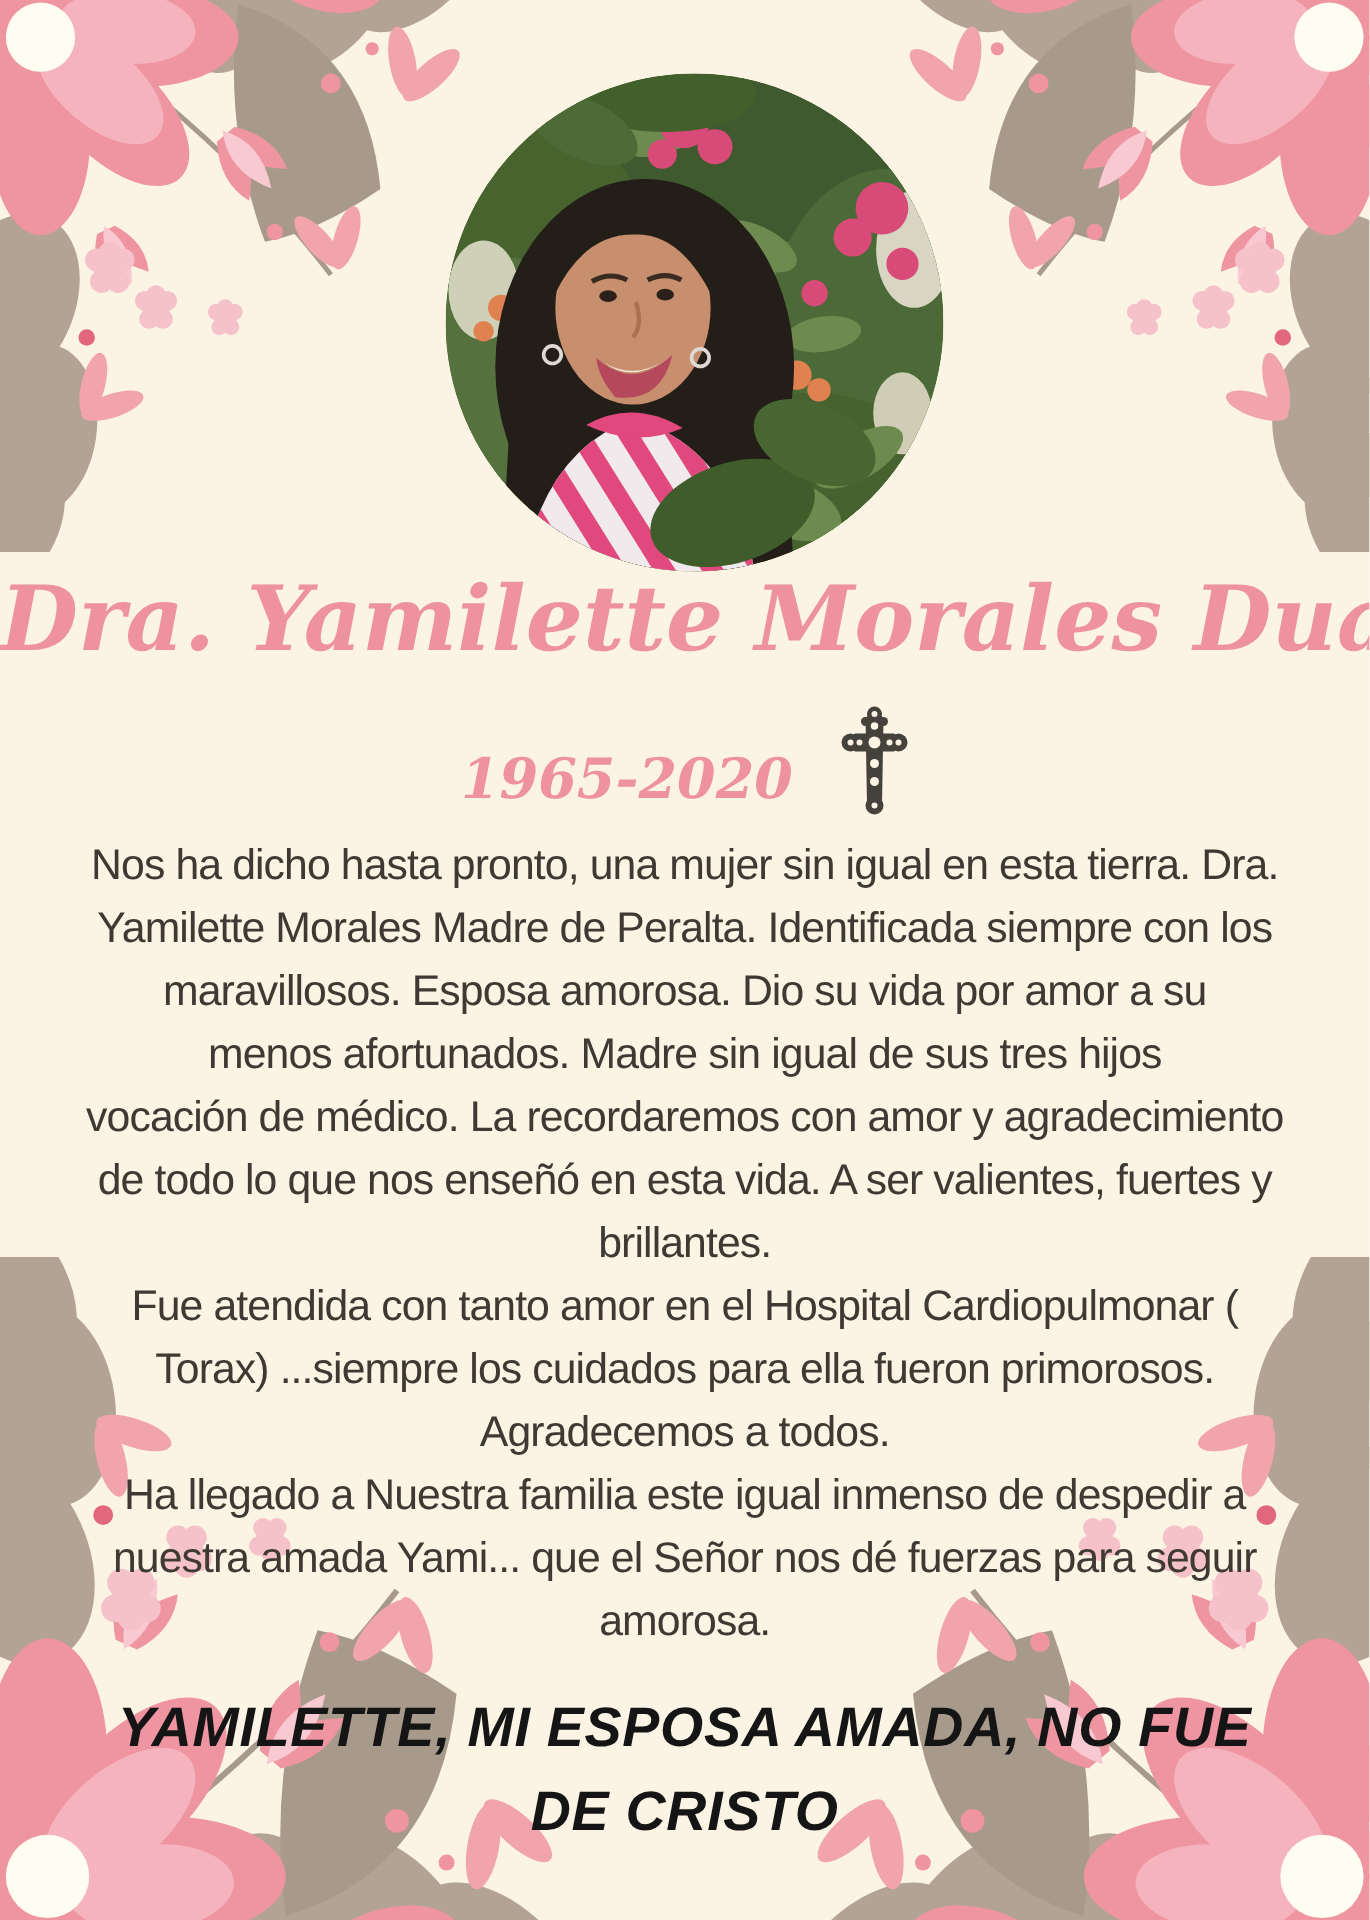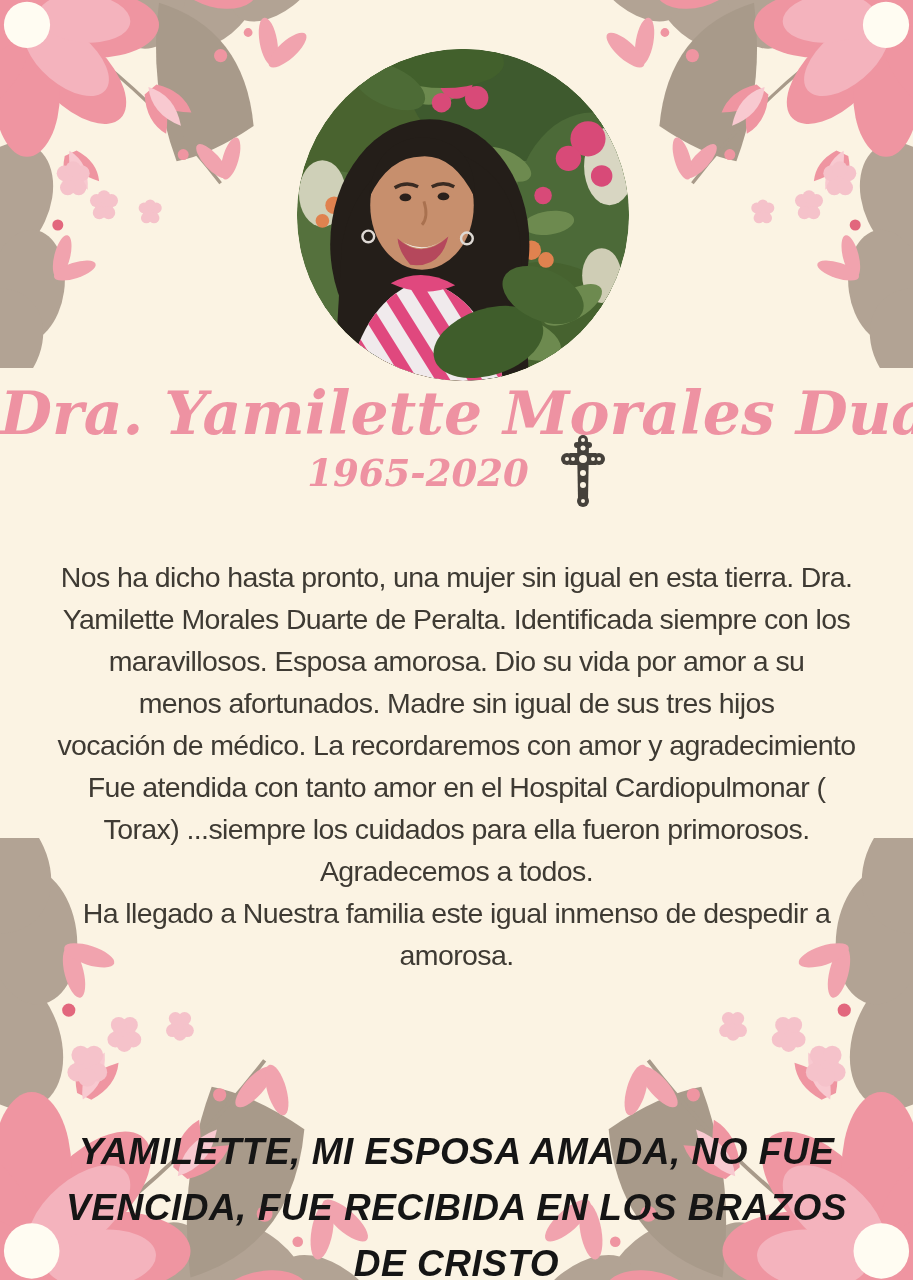"1965-2020" .dates-row { align-items: center -> flex-end; top: 436px -> 472px }
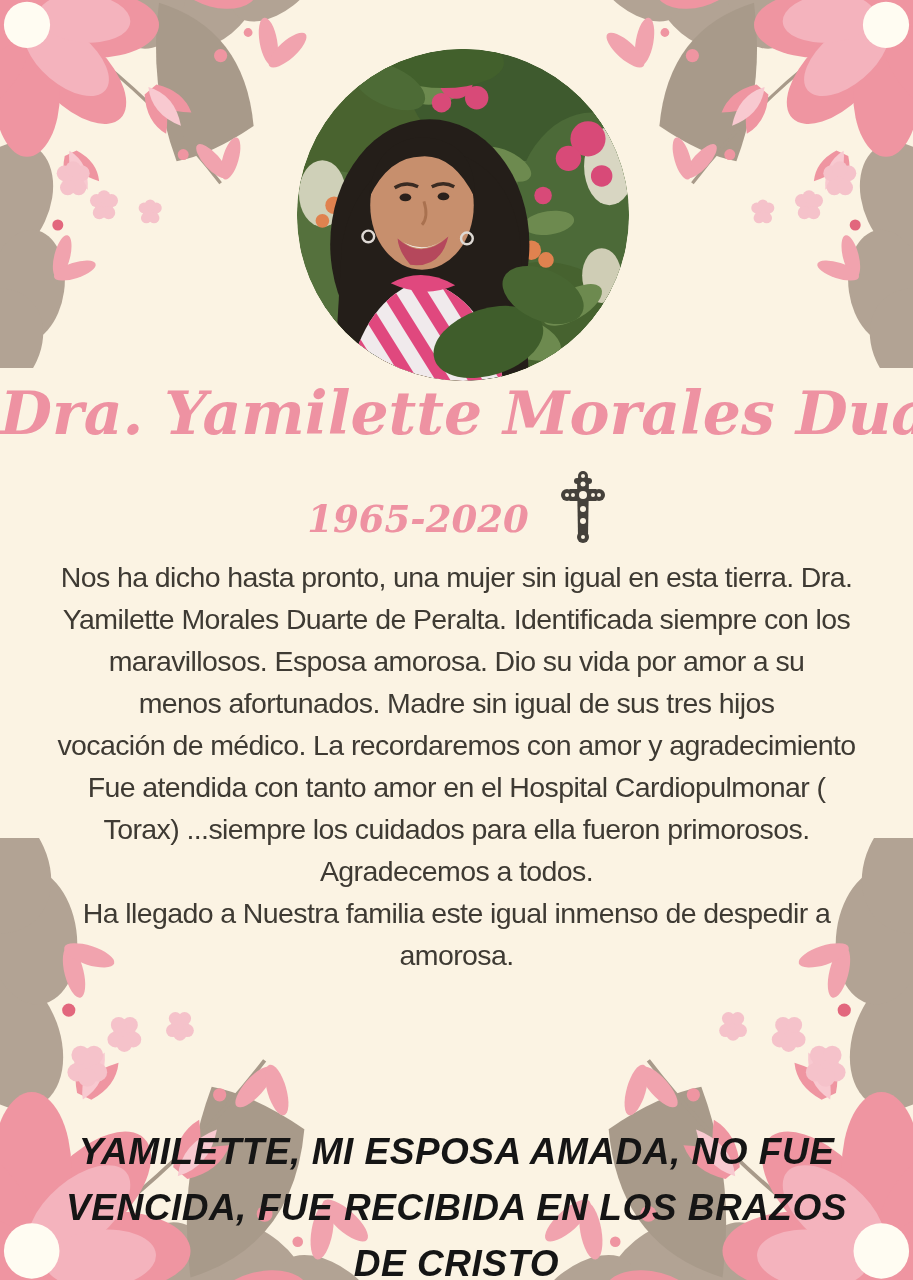"Yamilette Morales Duarte de Peralta." div.line { text: Duarte -> Madre }
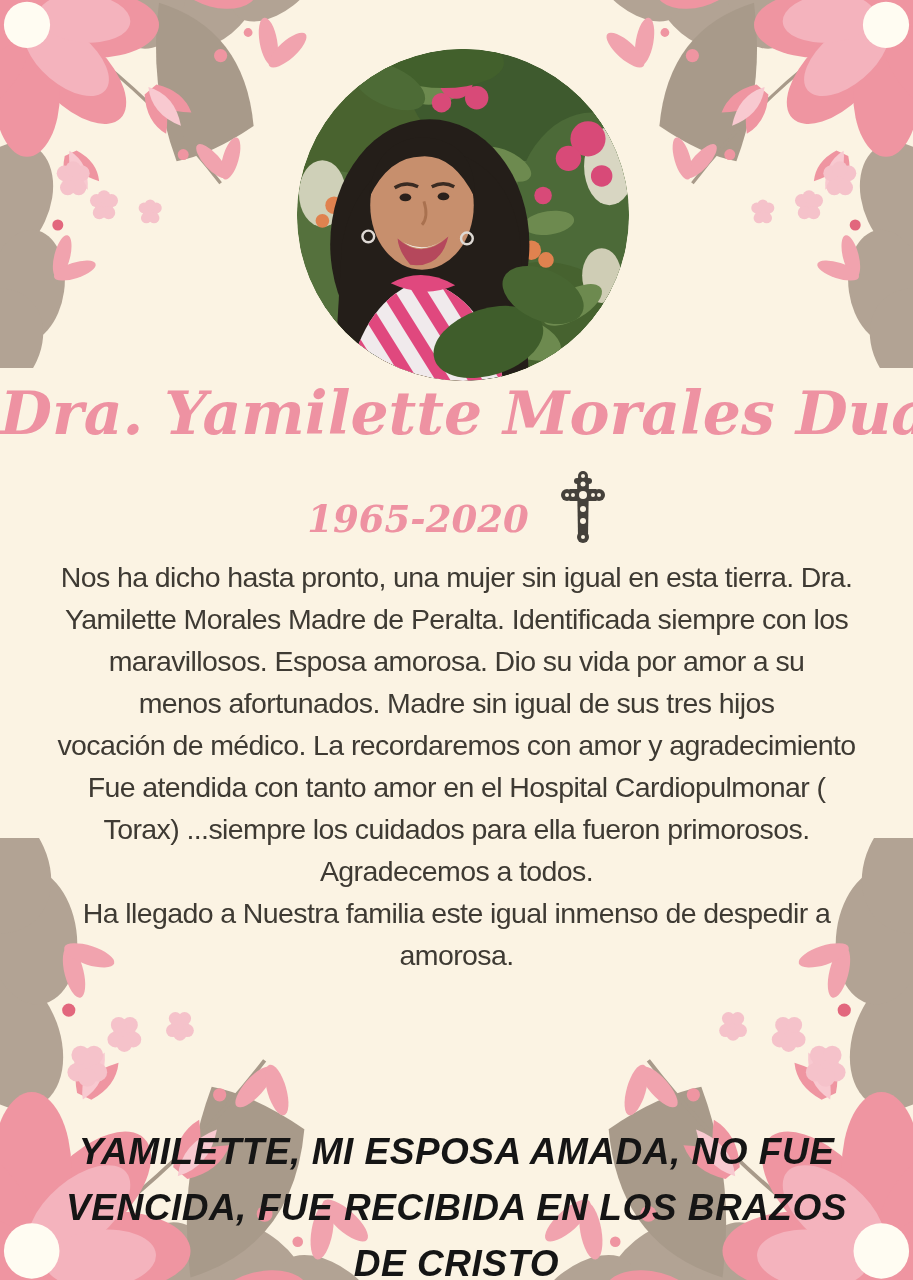"de todo lo que nos" div.line { html: none -> <div>de todo lo que nos enseñó en esta vida. A ser valientes, fuertes y</div> }
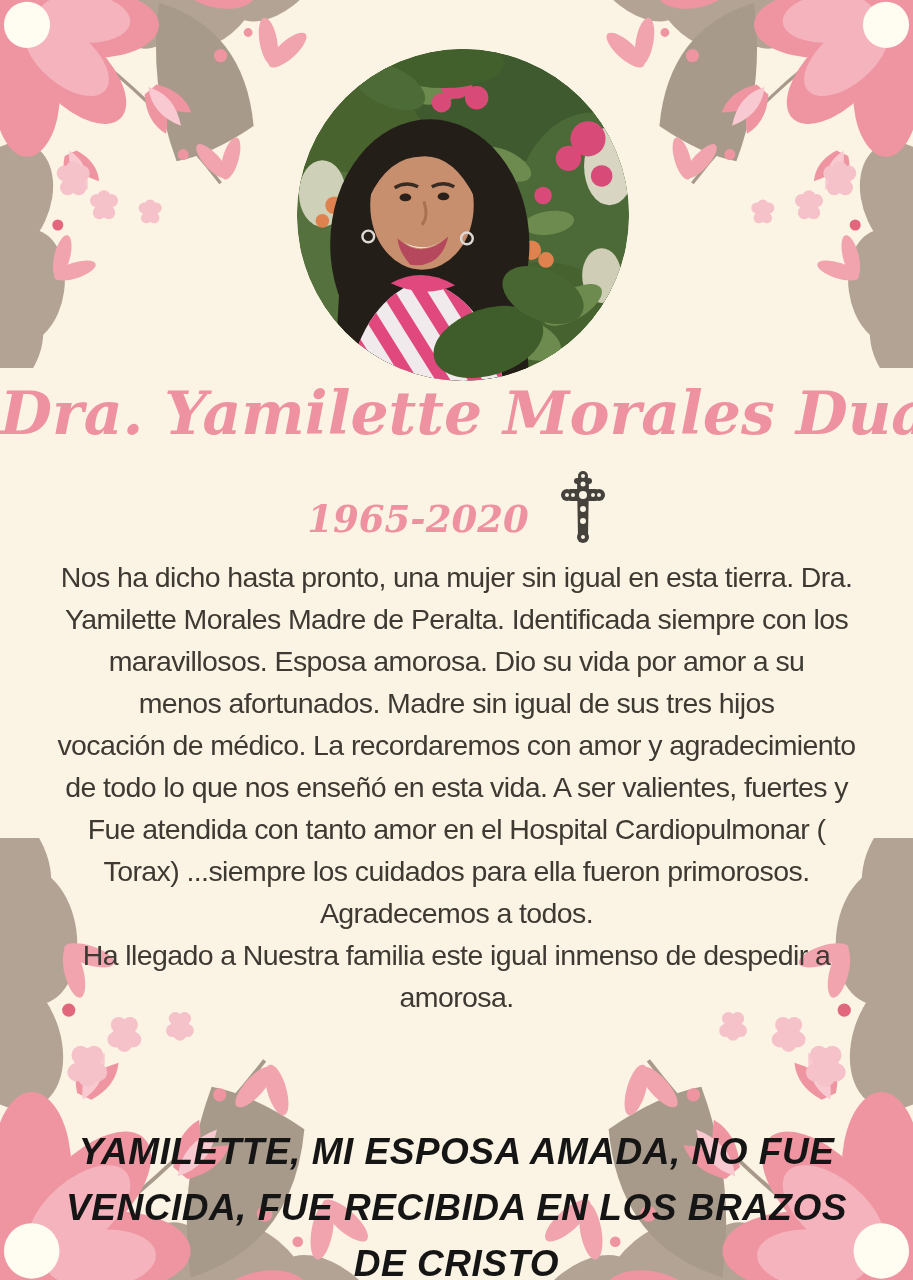"brillantes." div.line { html: none -> <div>brillantes.</div> }
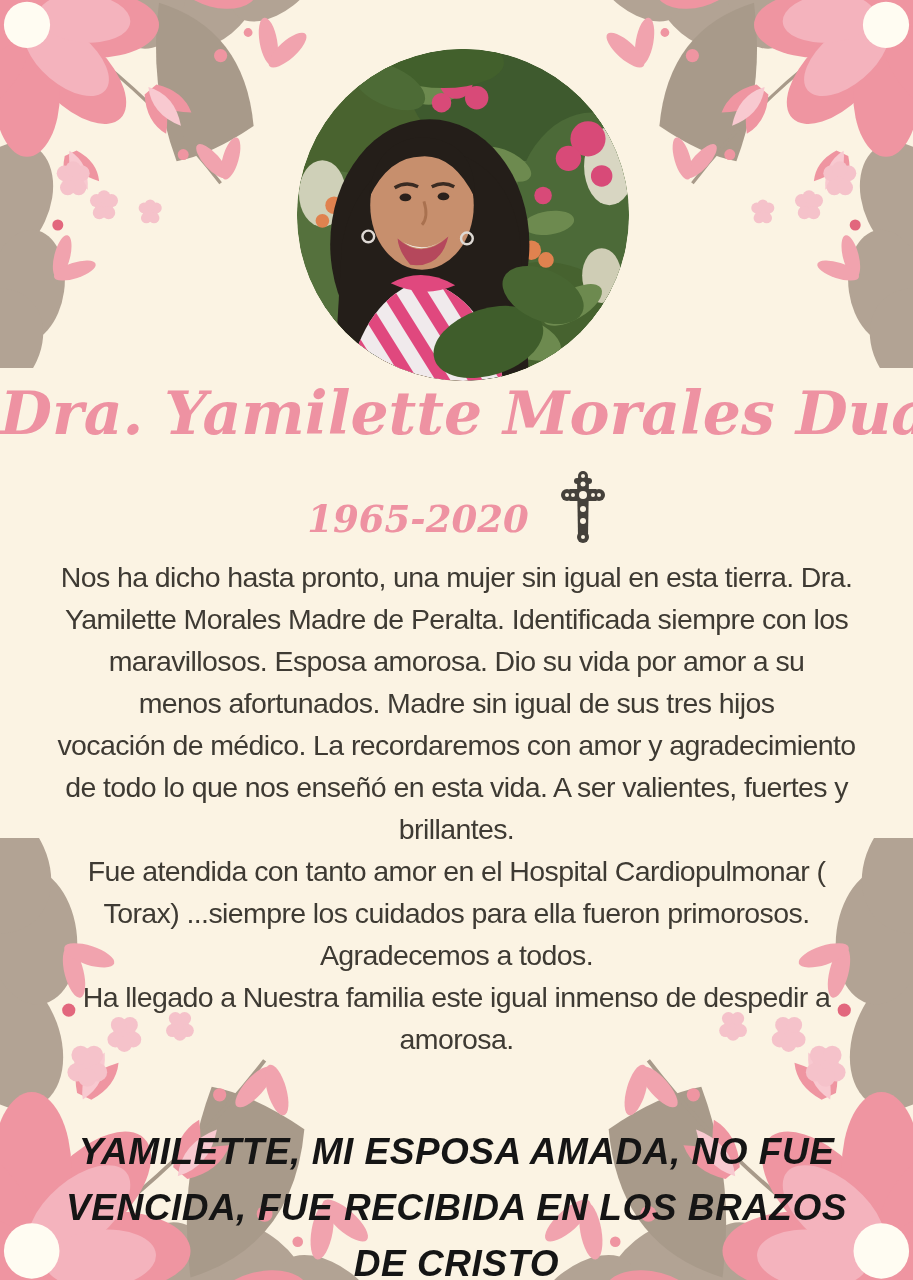"nuestra amada Yami... que el" div.line { html: none -> <div>nuestra amada Yami... que el Señor nos dé fuerzas para seguir</div> }
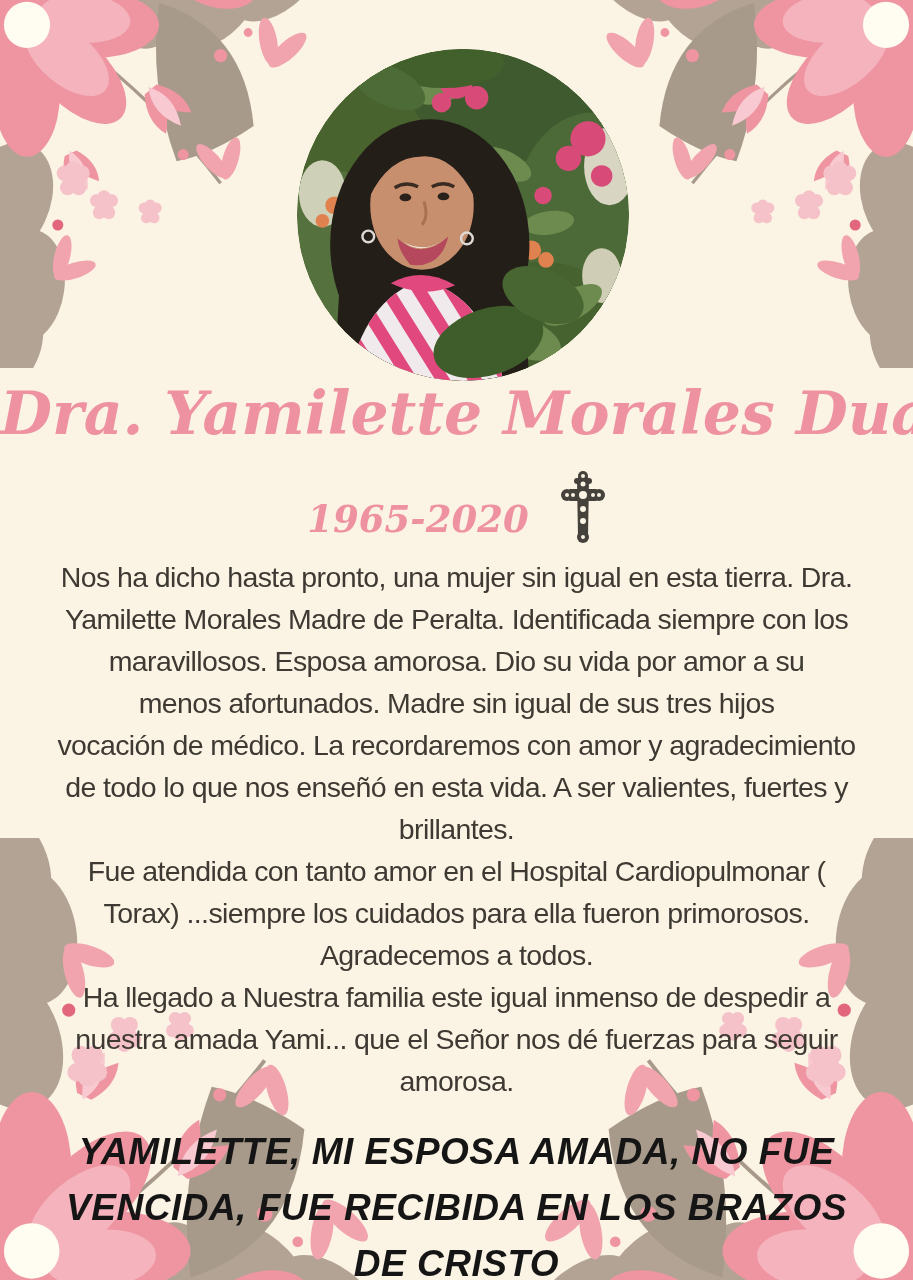"VENCIDA, FUE RECIBIDA EN LOS" div.line { html: <div>VENCIDA, FUE RECIBIDA EN LOS BRAZOS</div> -> none }
